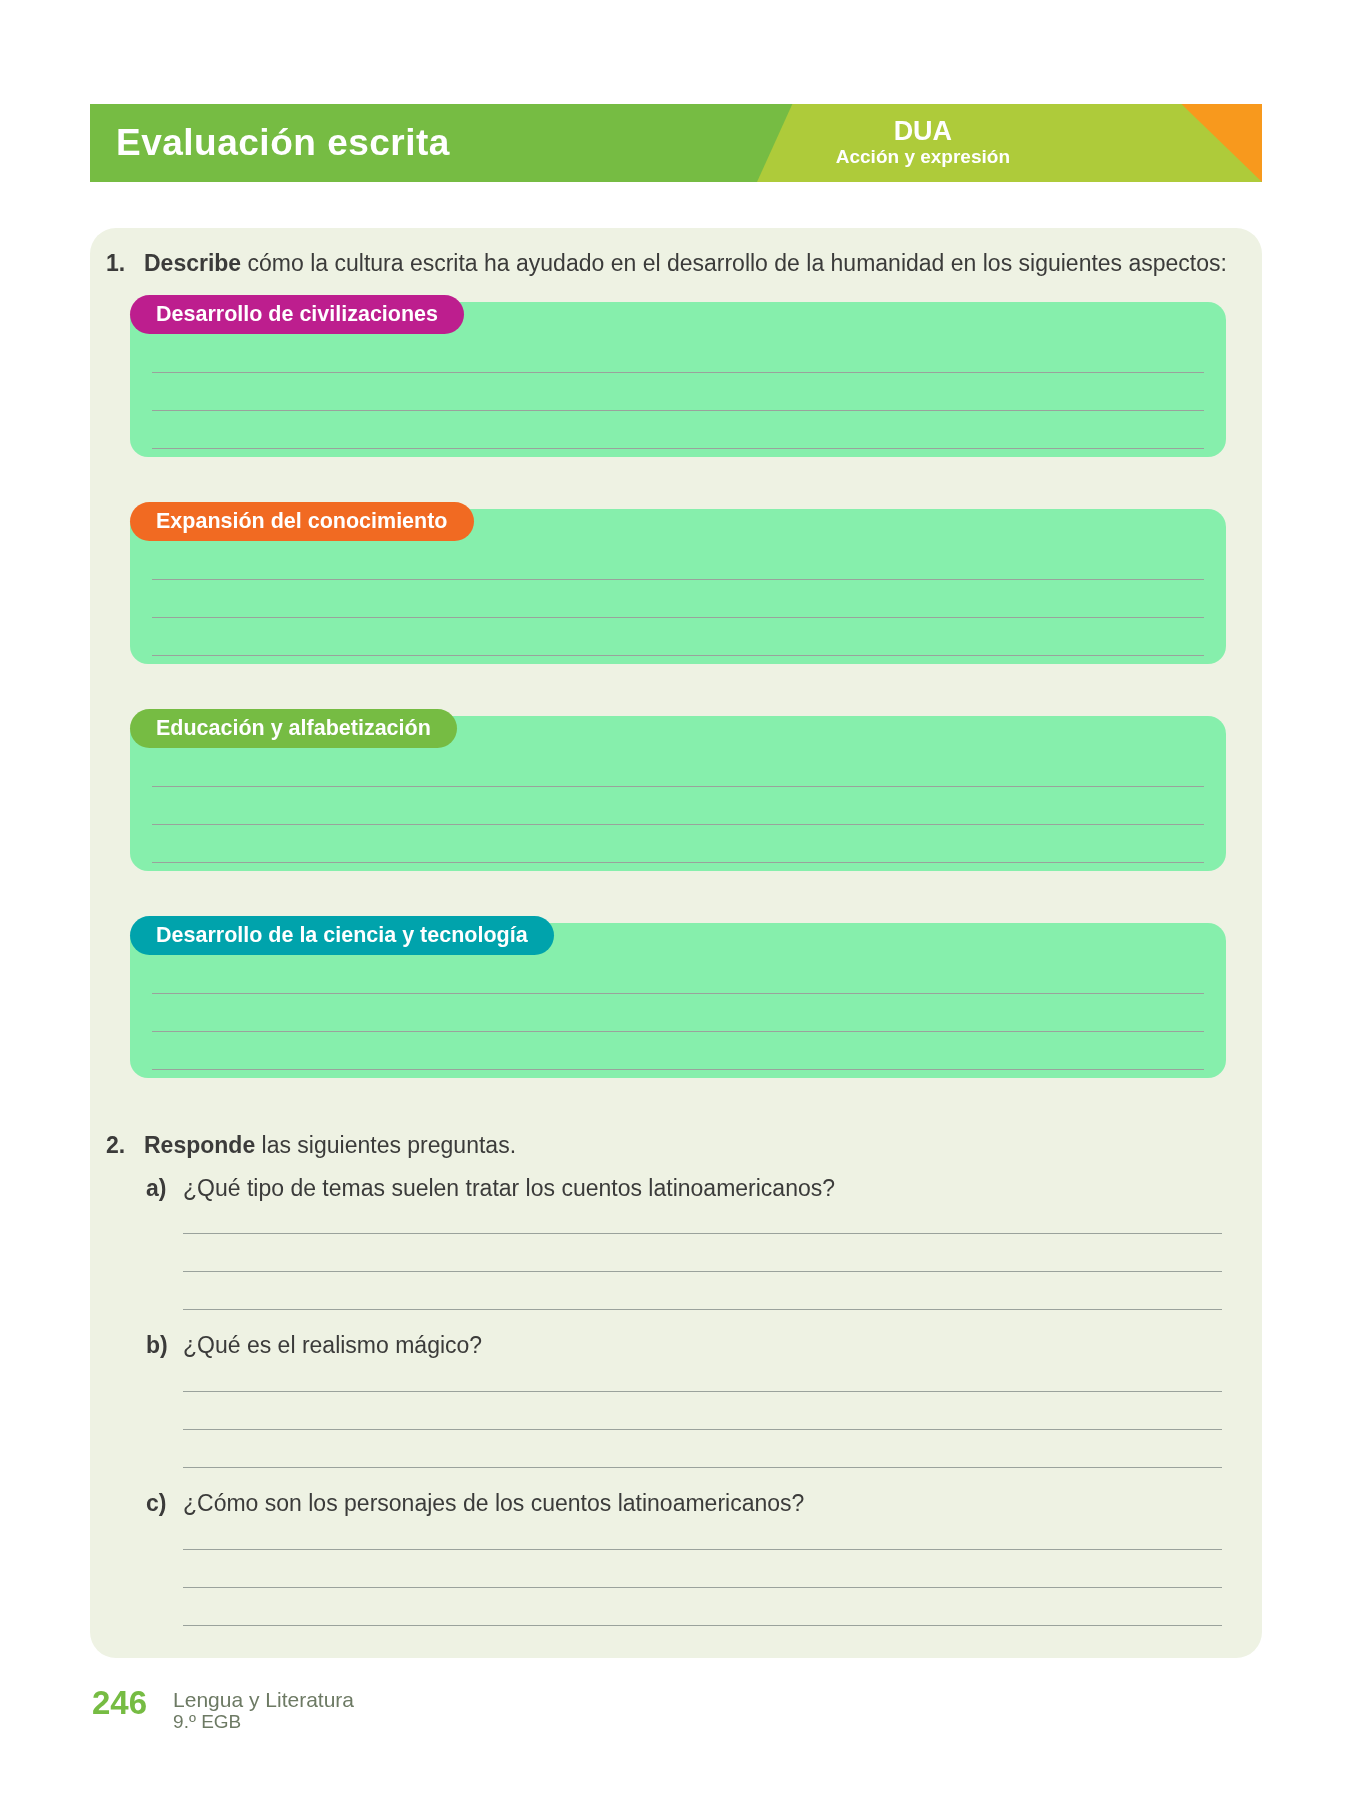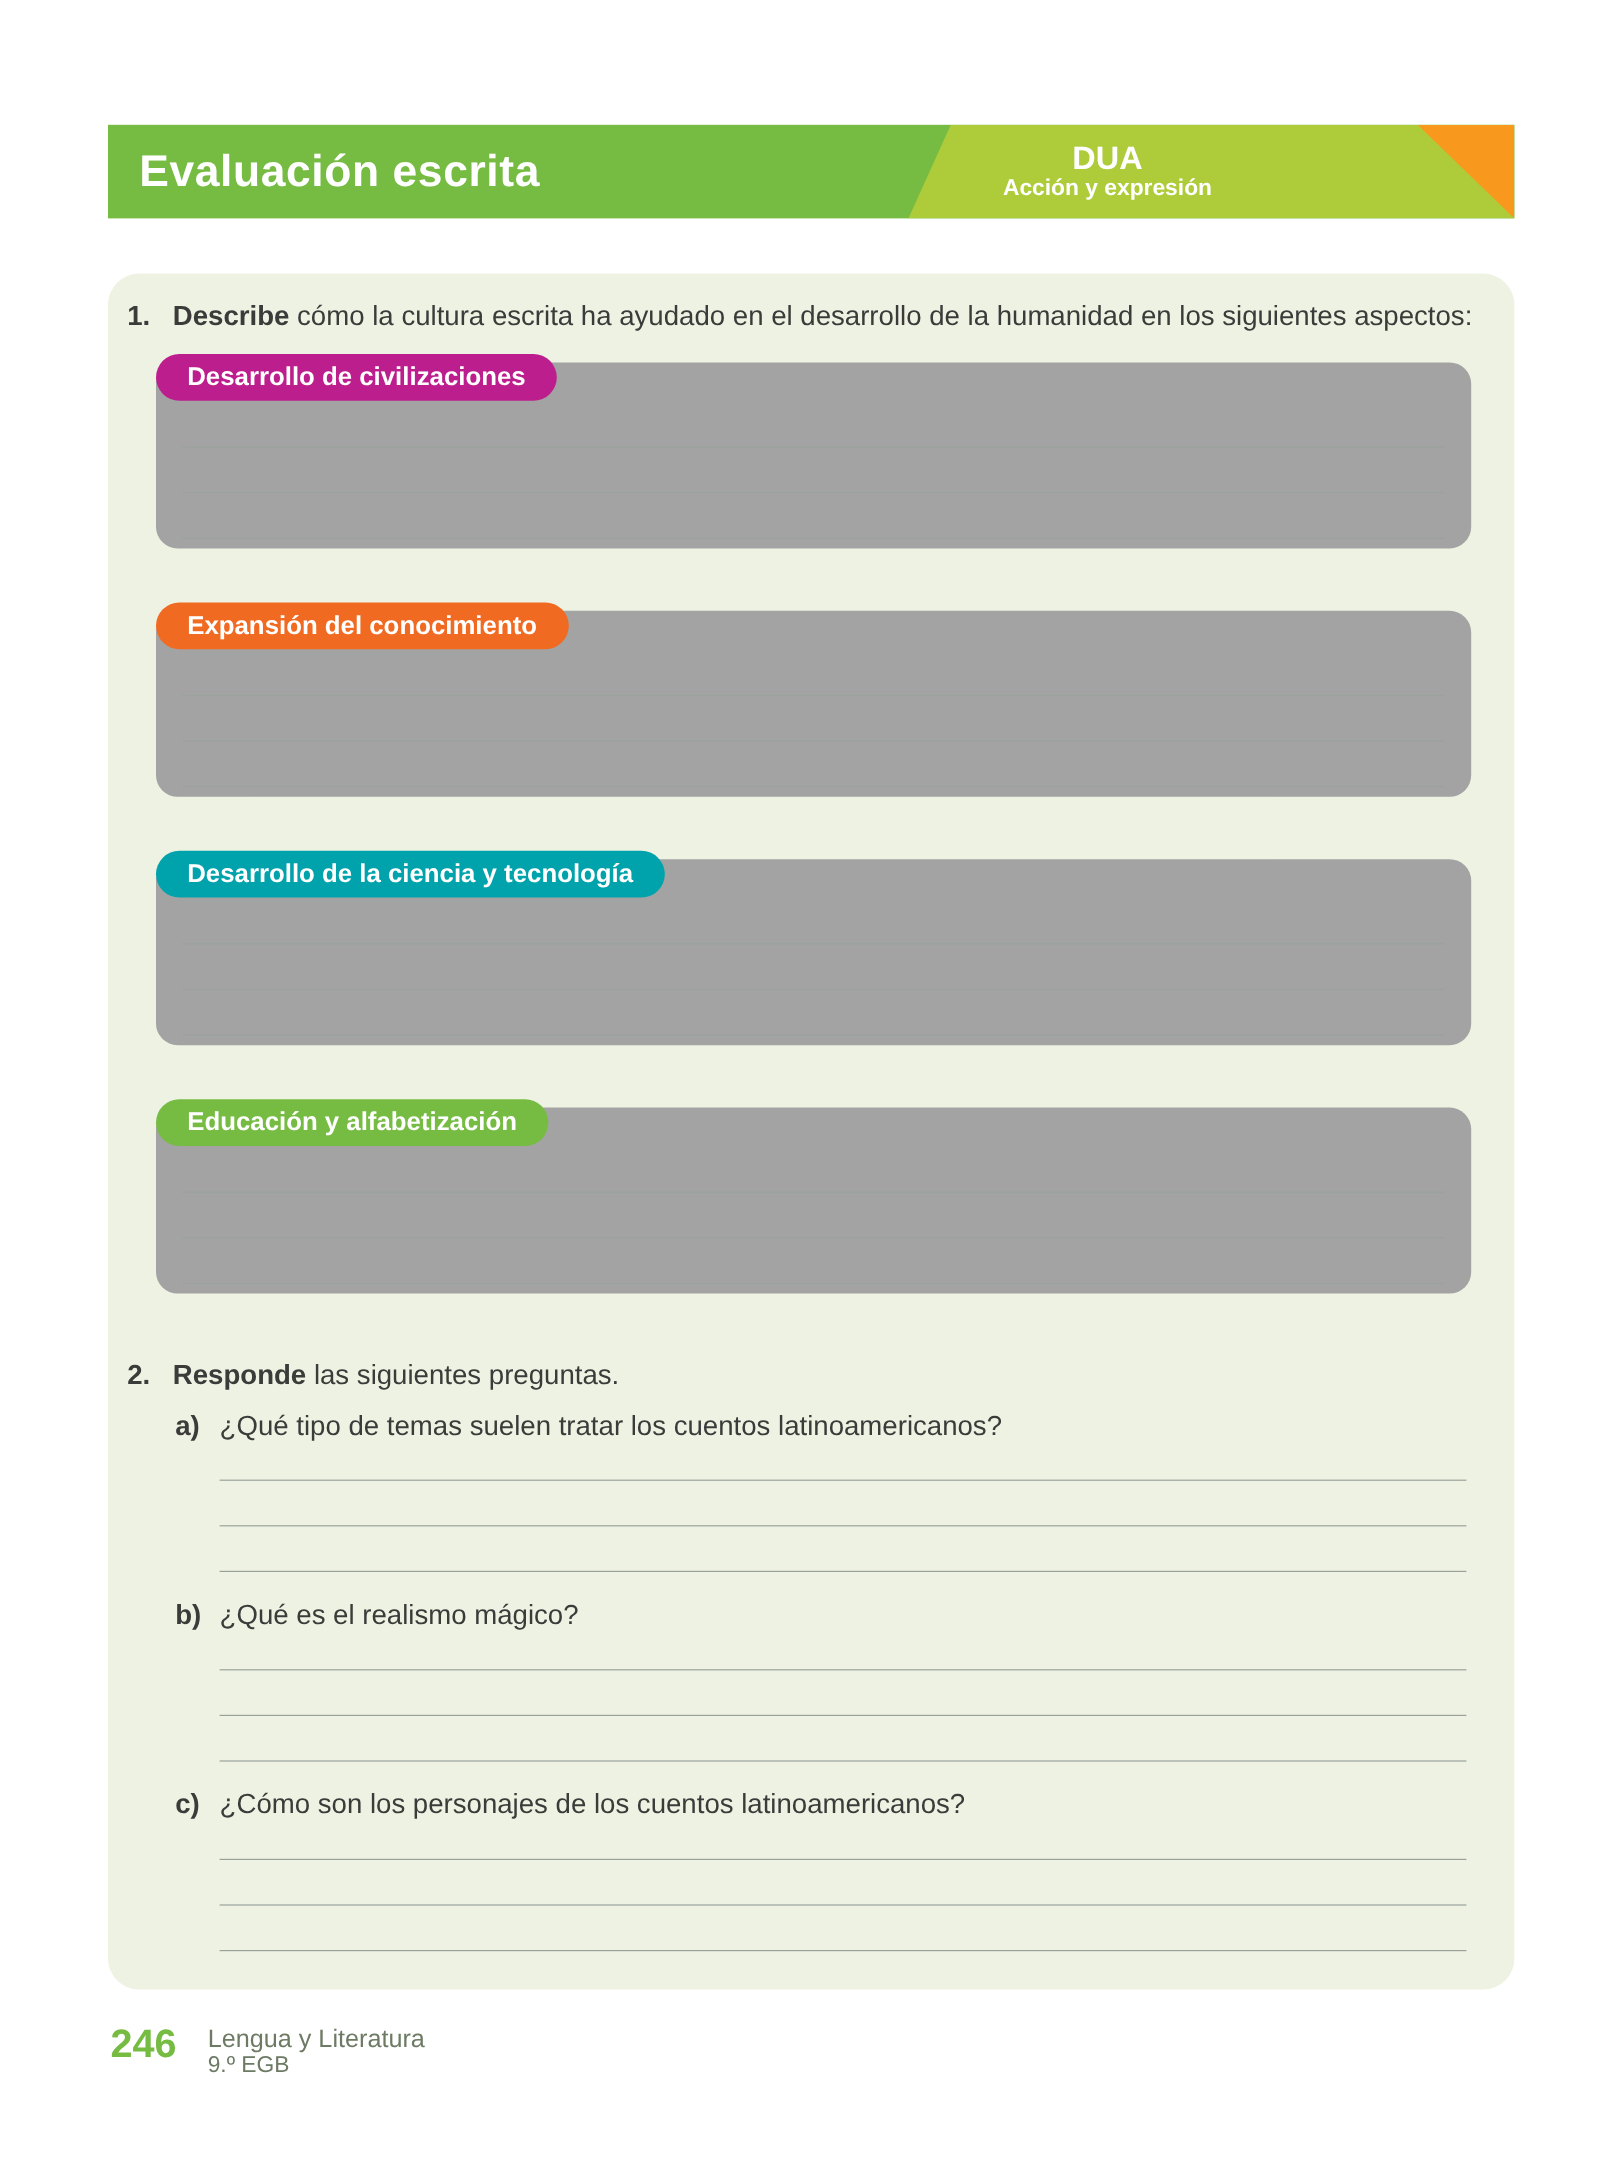"Desarrollo de civilizaciones" .answer-box { background: #a3a3a3 -> #86efac }
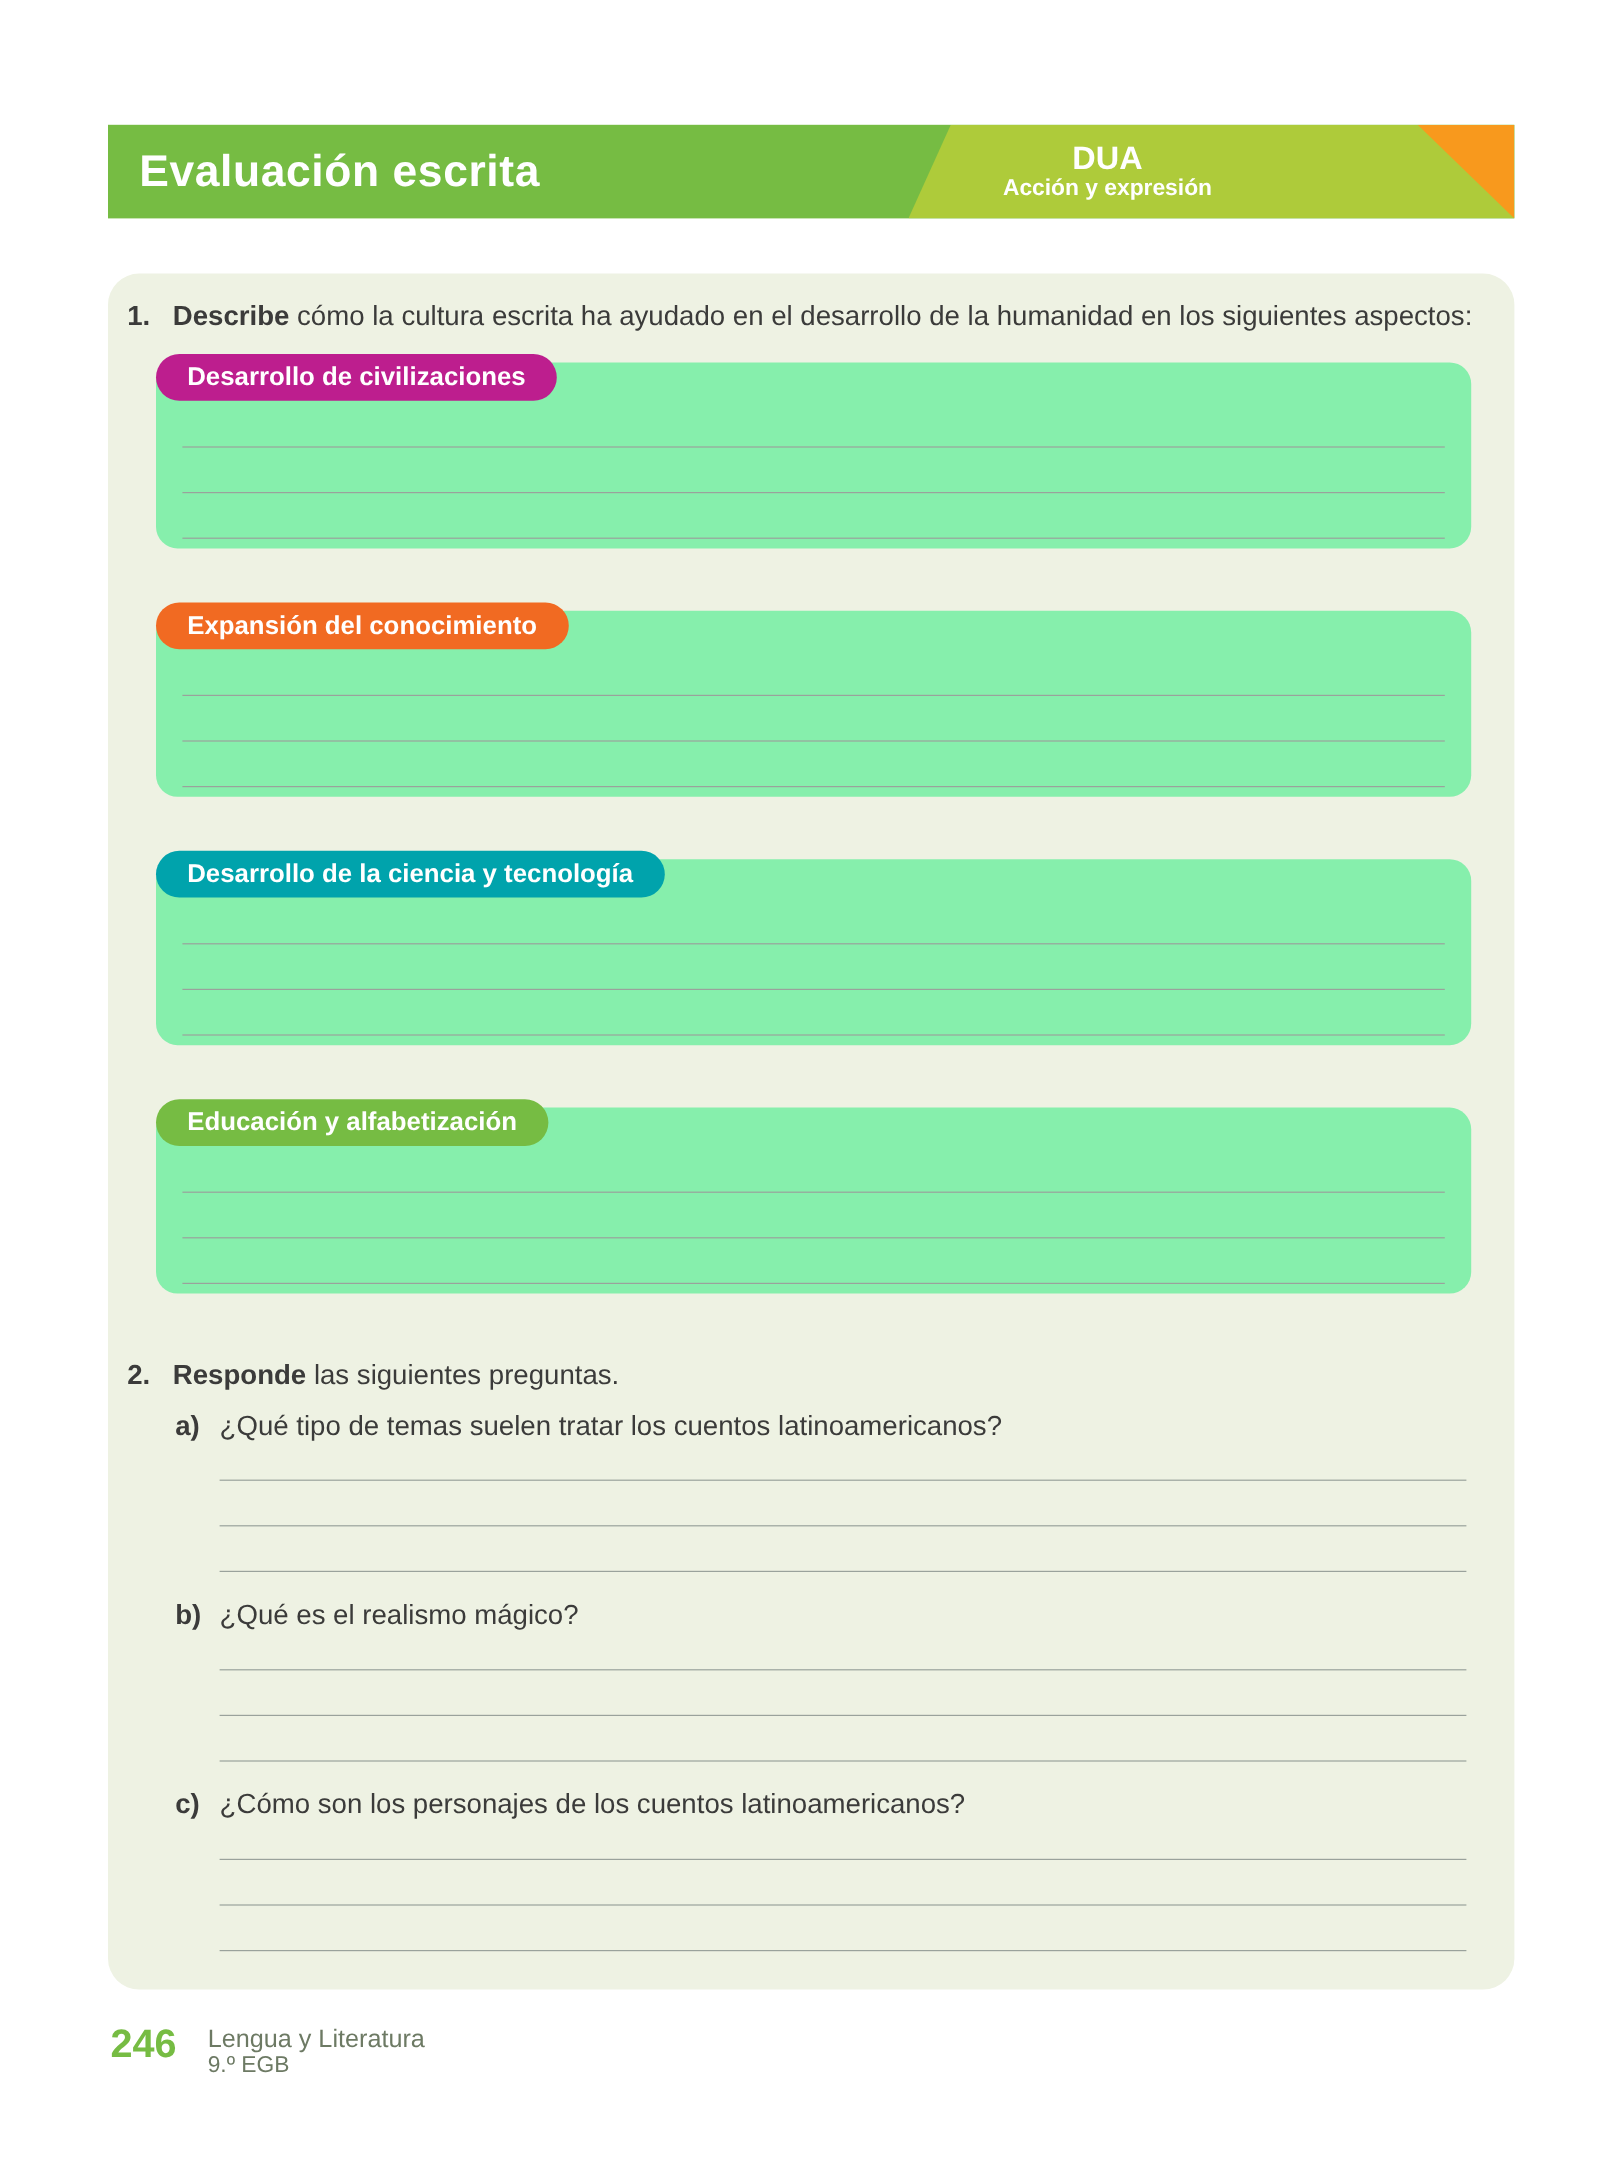"Desarrollo de la ciencia y" div.answer-box { order: before "Educación y alfabetización" -> after "Educación y alfabetización" }
